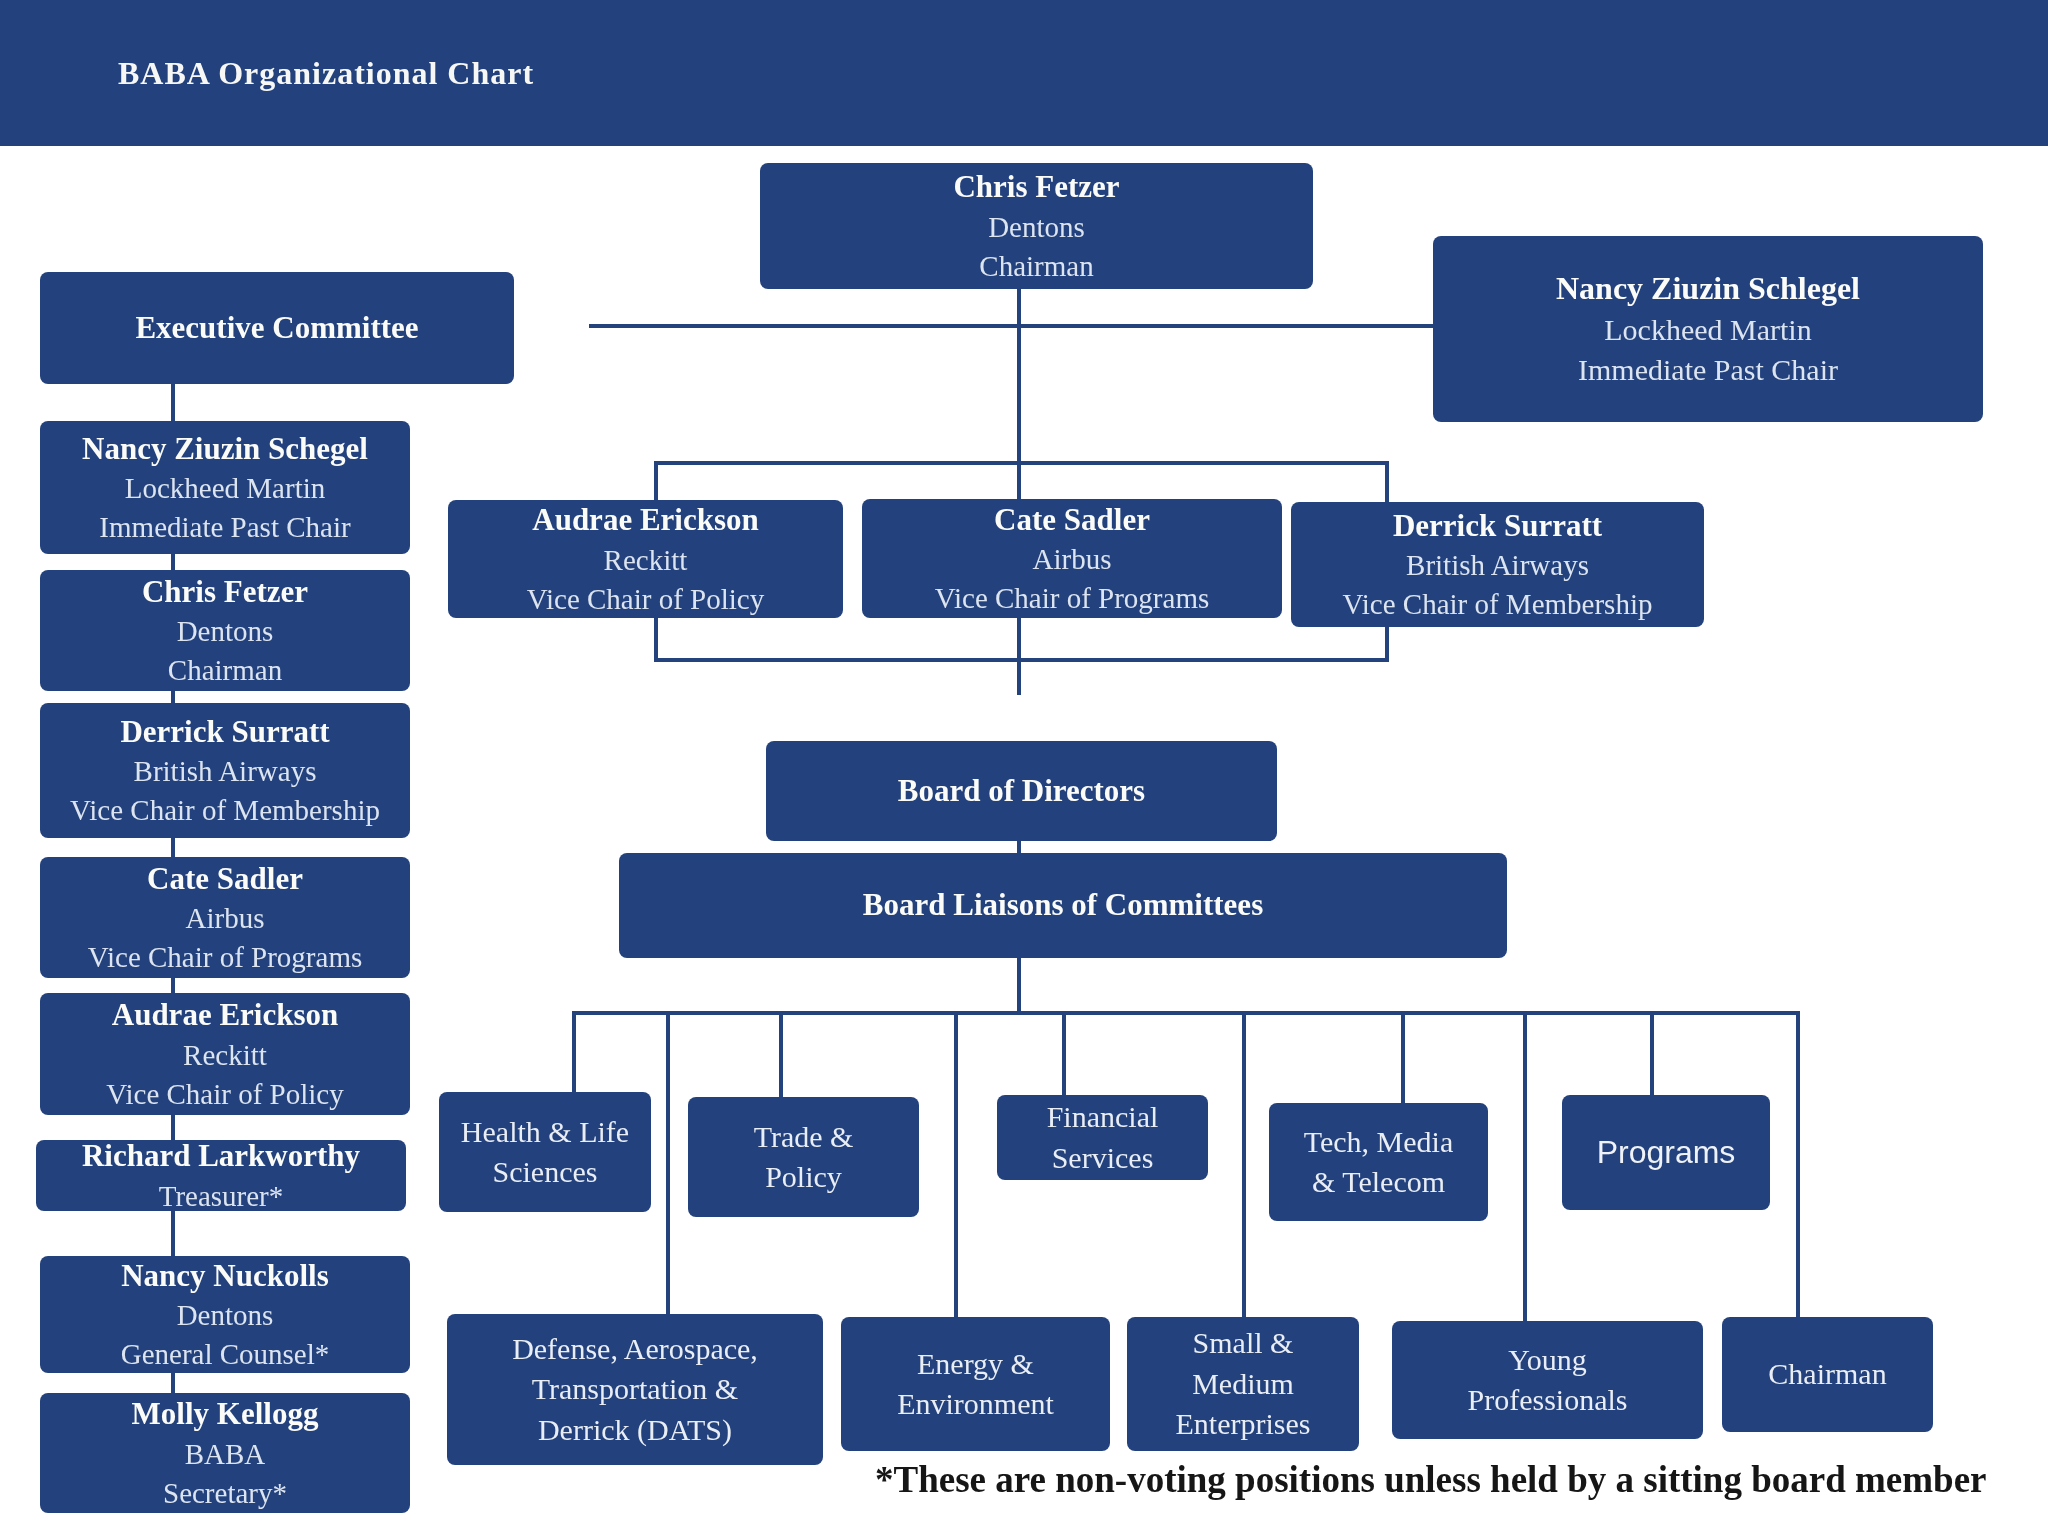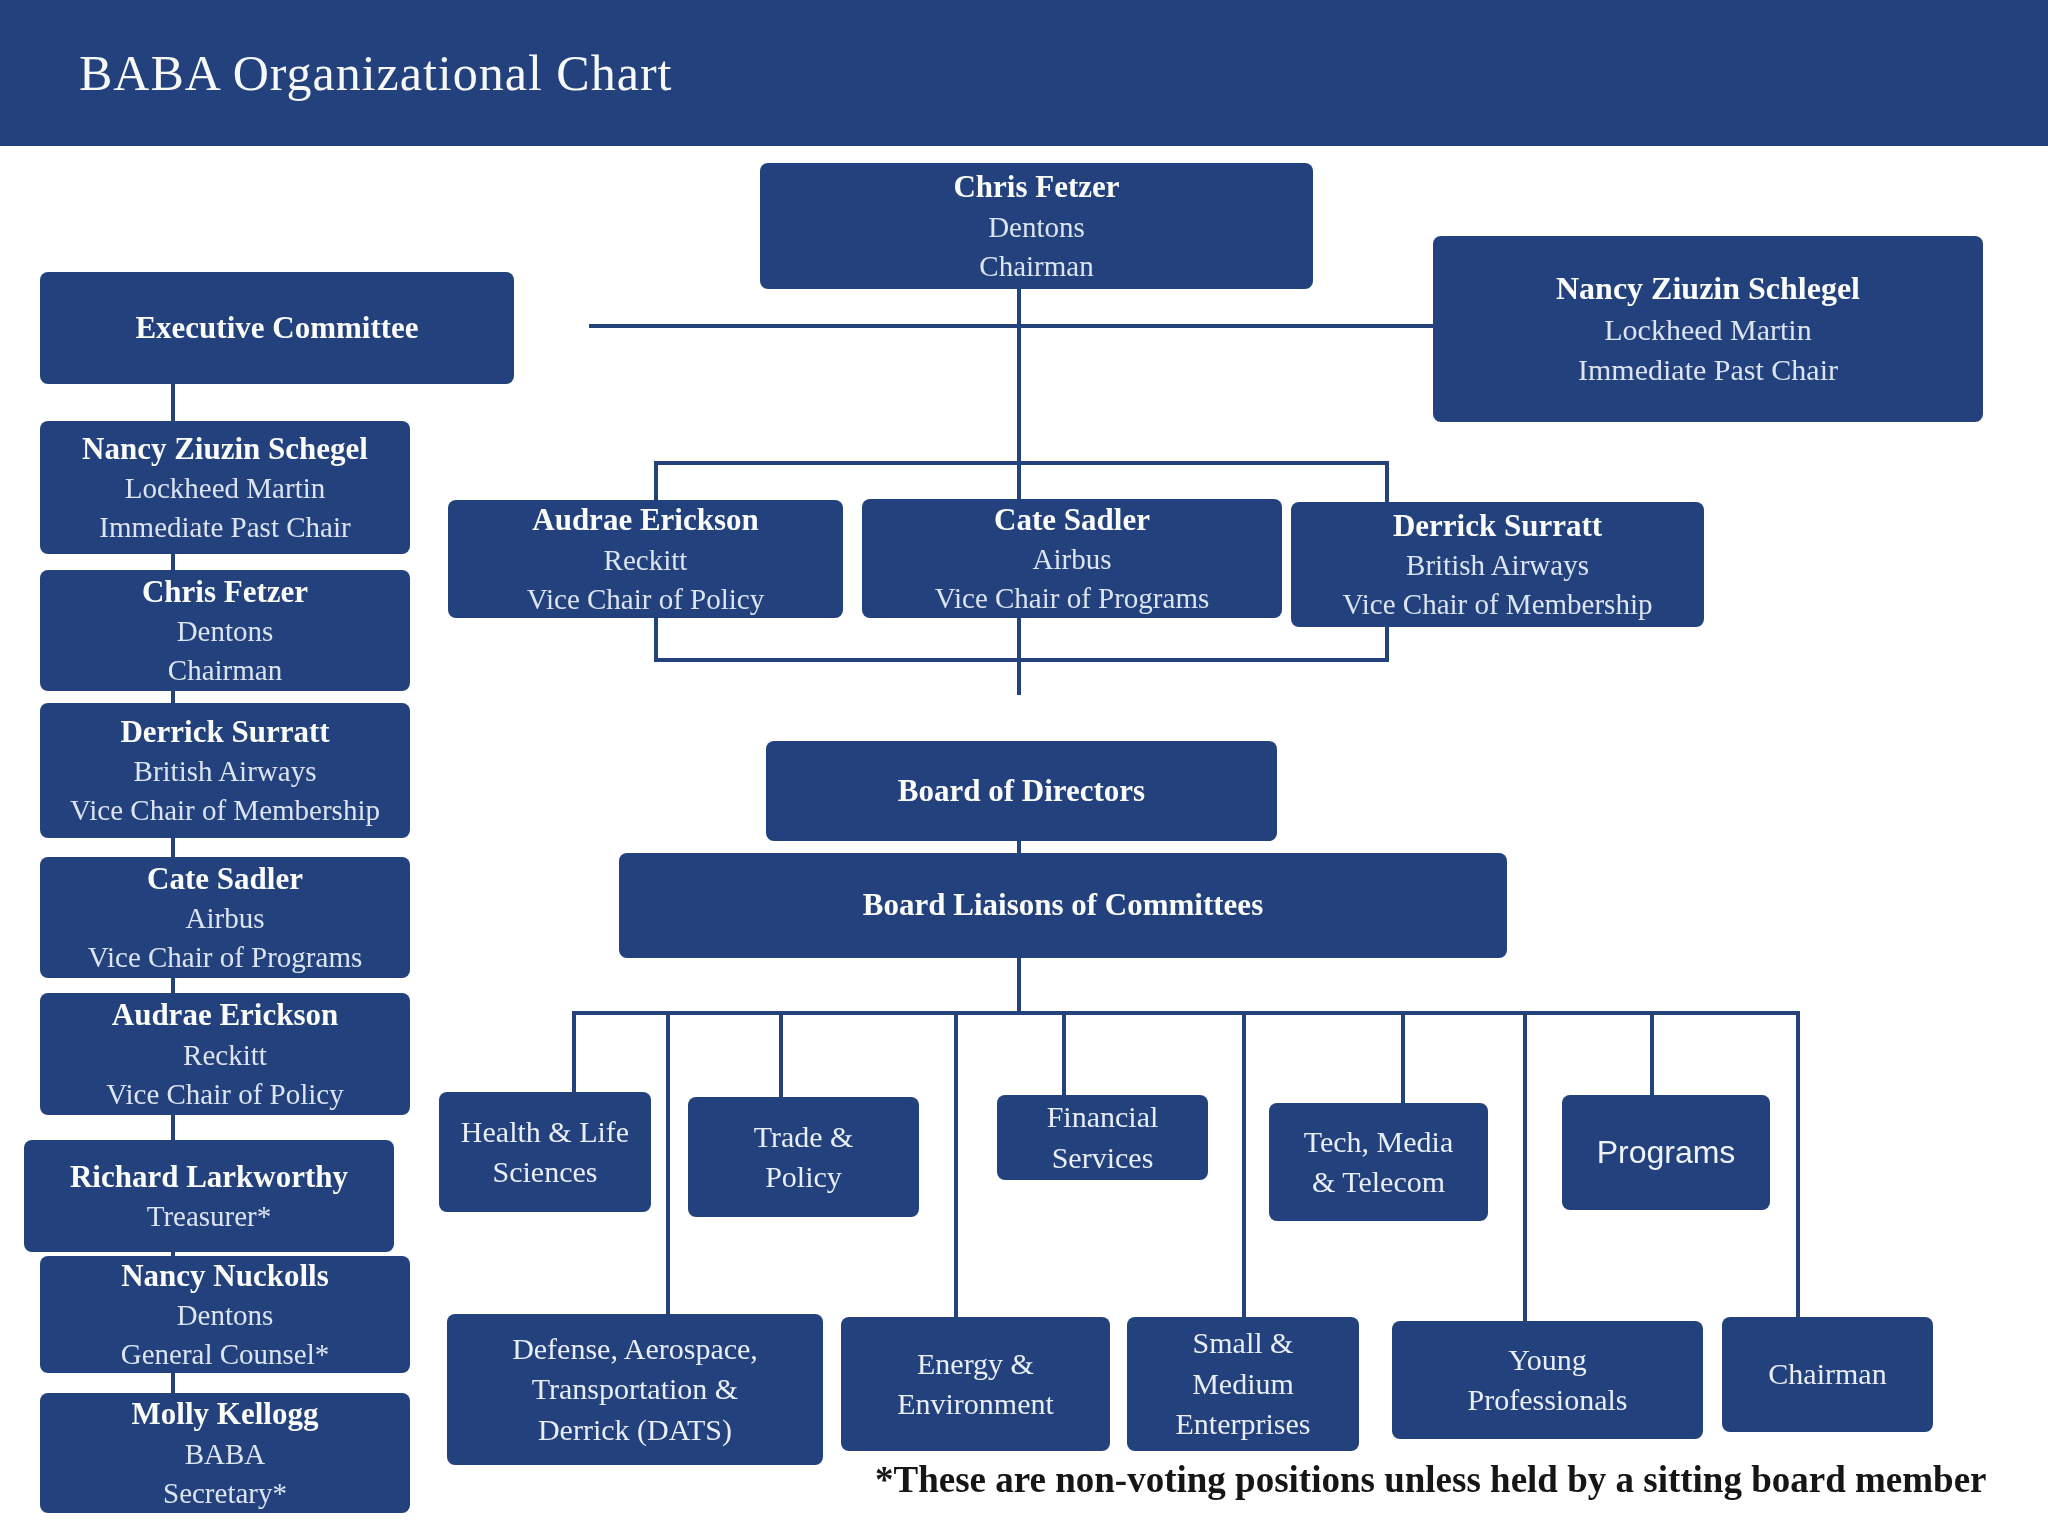"BABA Organizational Chart" .title { font-size: 50px -> 32px; font-weight: 400 -> 700; padding-left: 79px -> 118px }
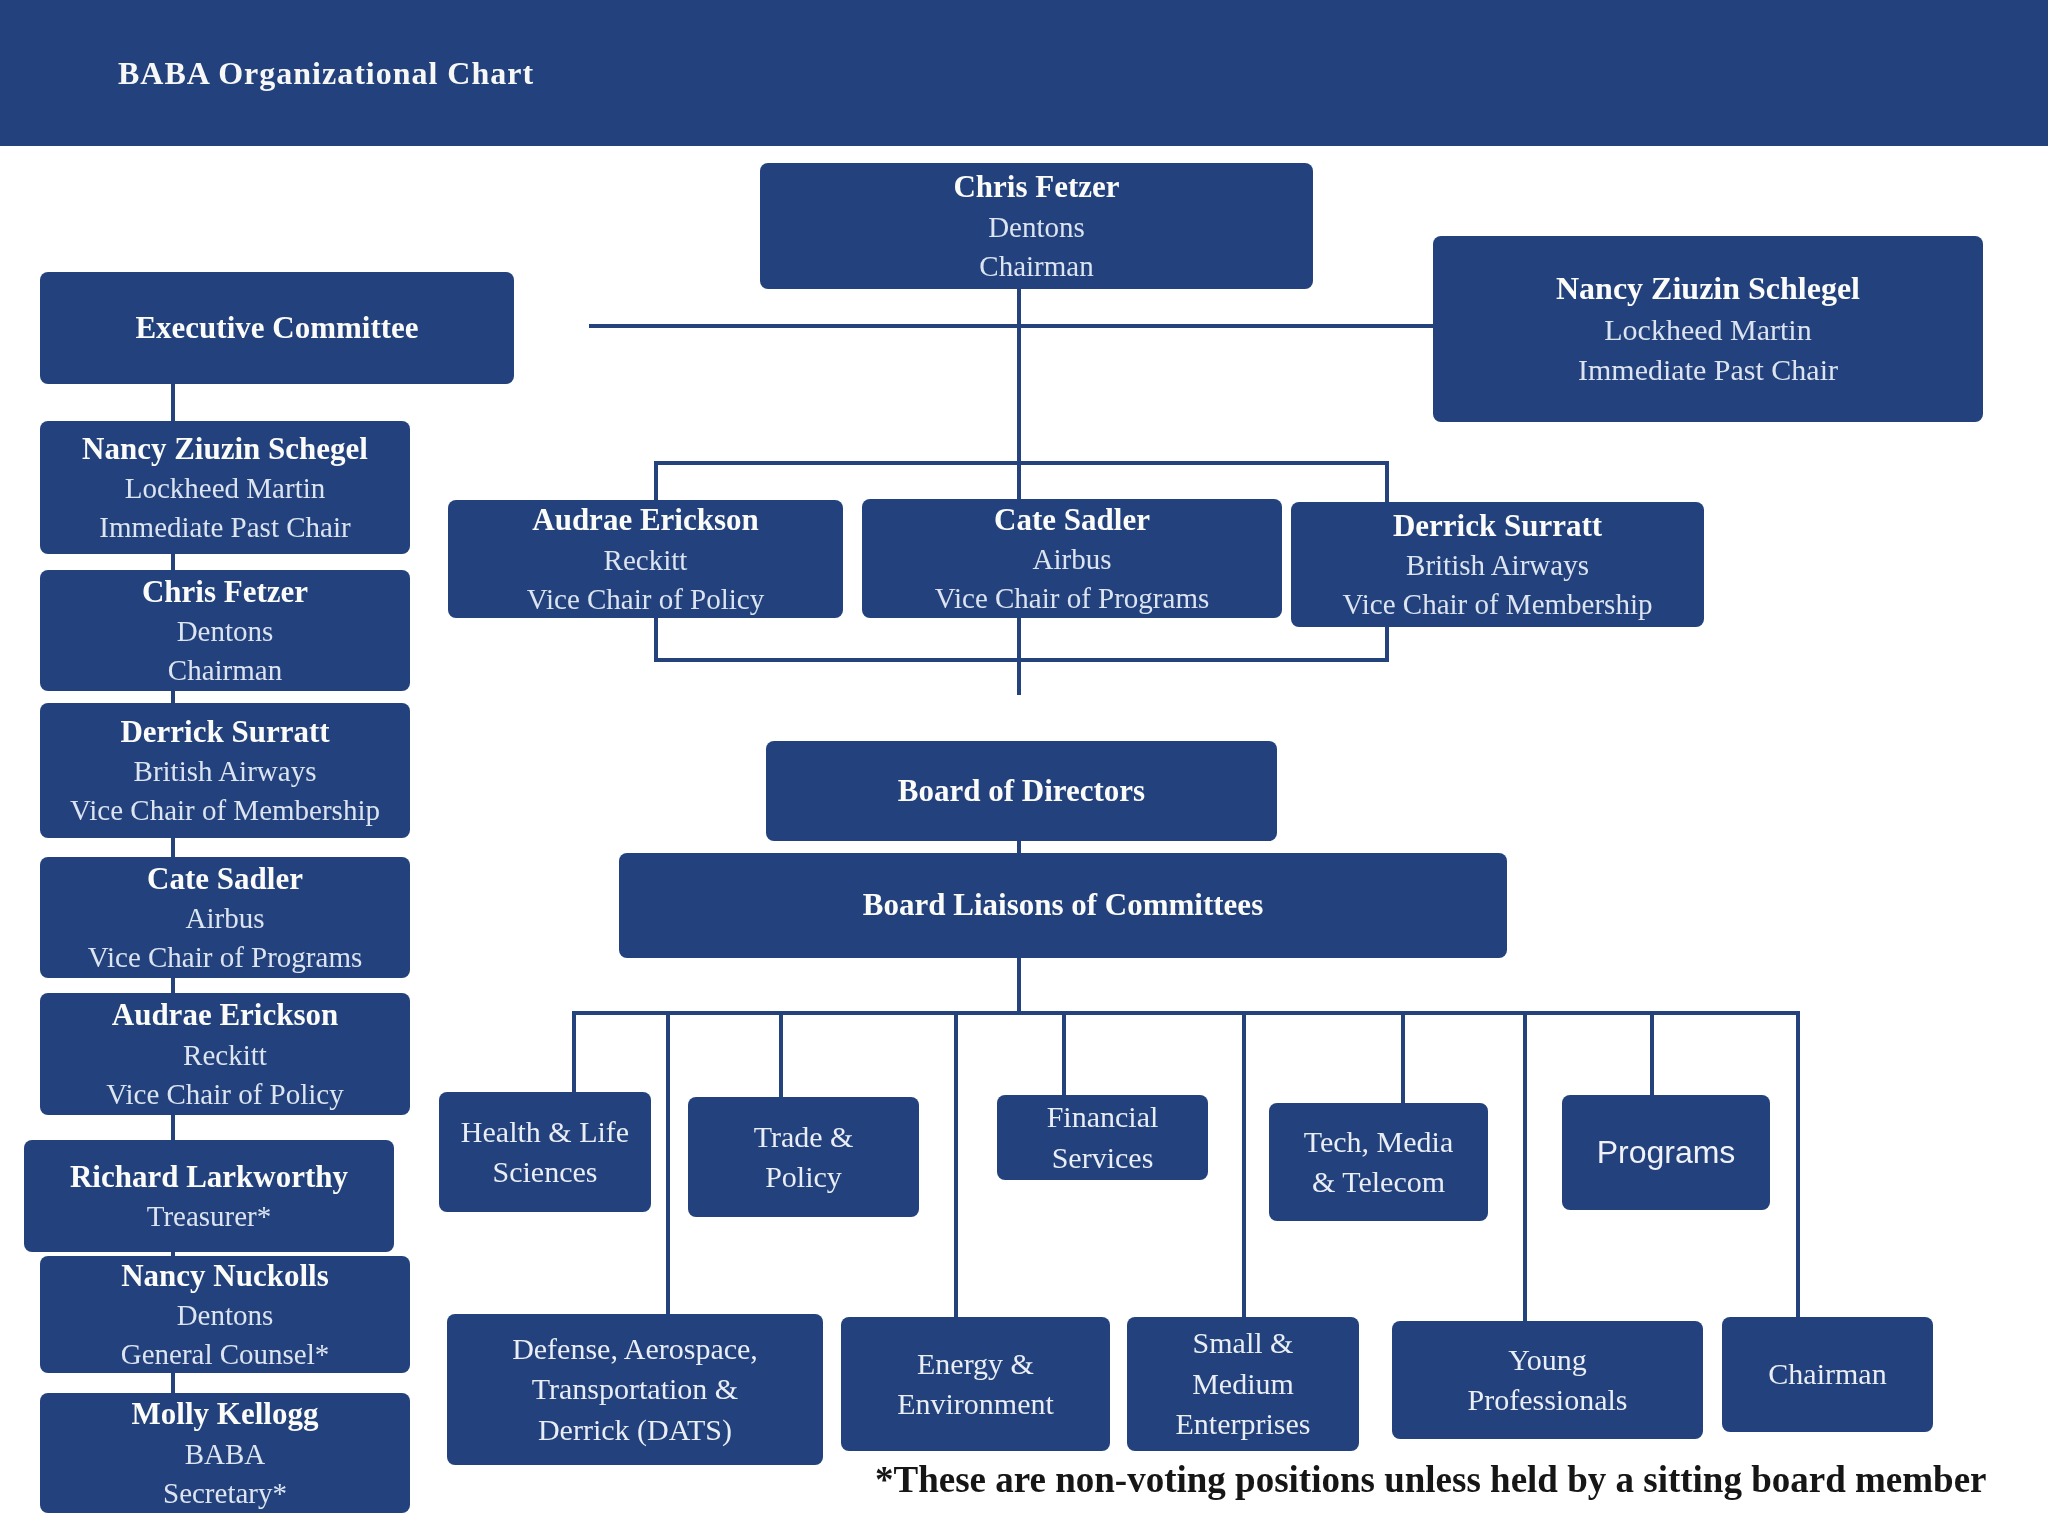"Richard Larkworthy" div.node { height: 112px -> 71px; left: 24px -> 36px }
